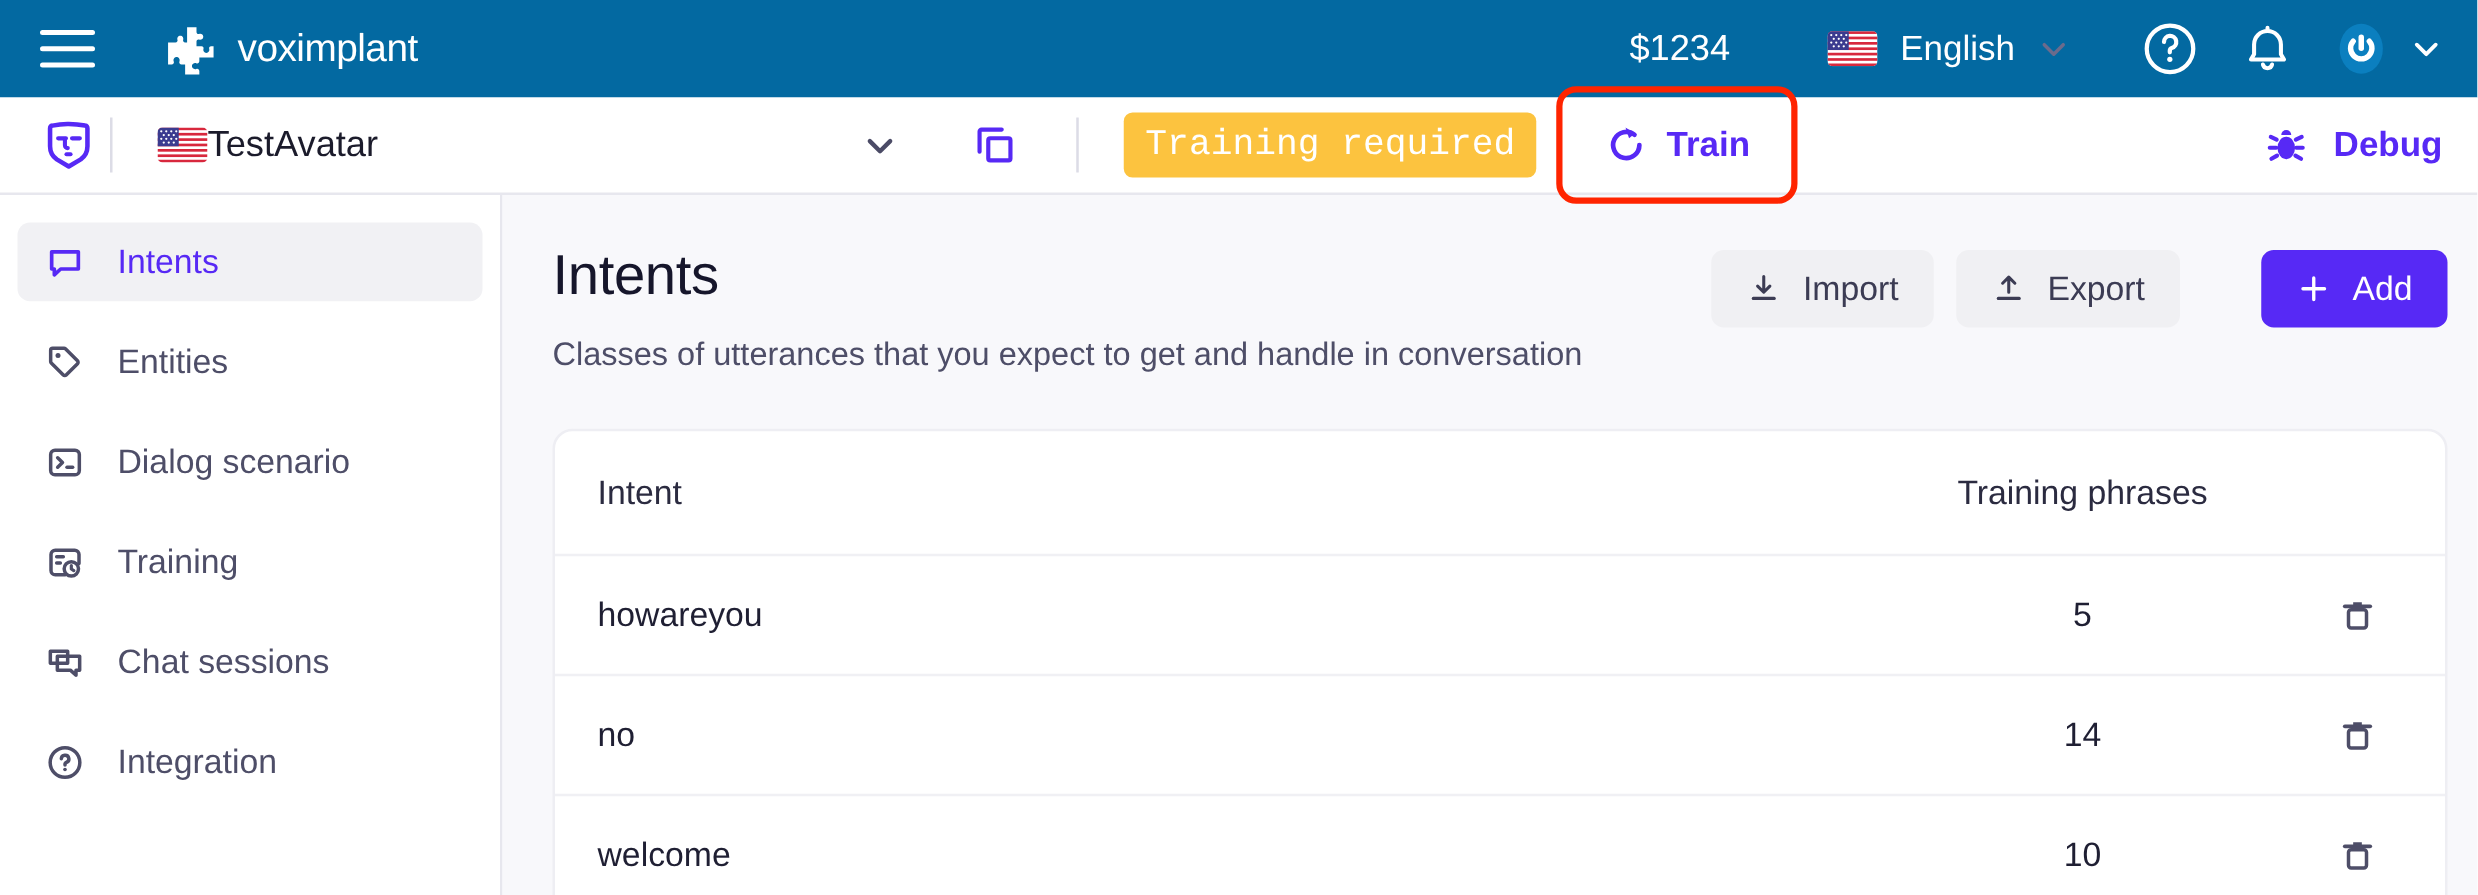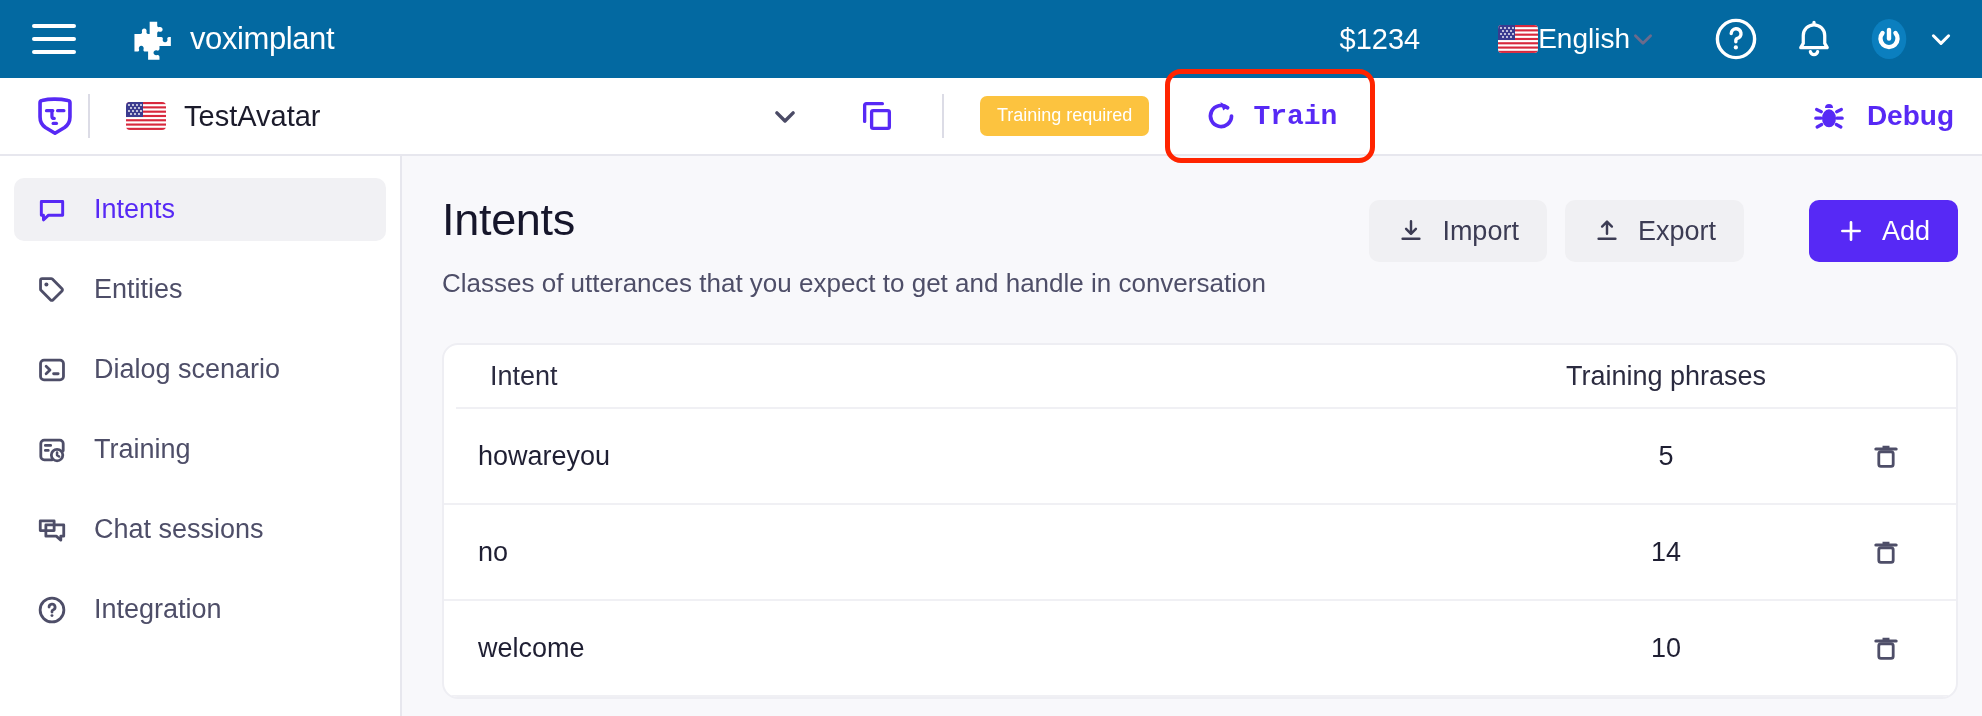"English" .lang-picker { gap: none -> 18px }
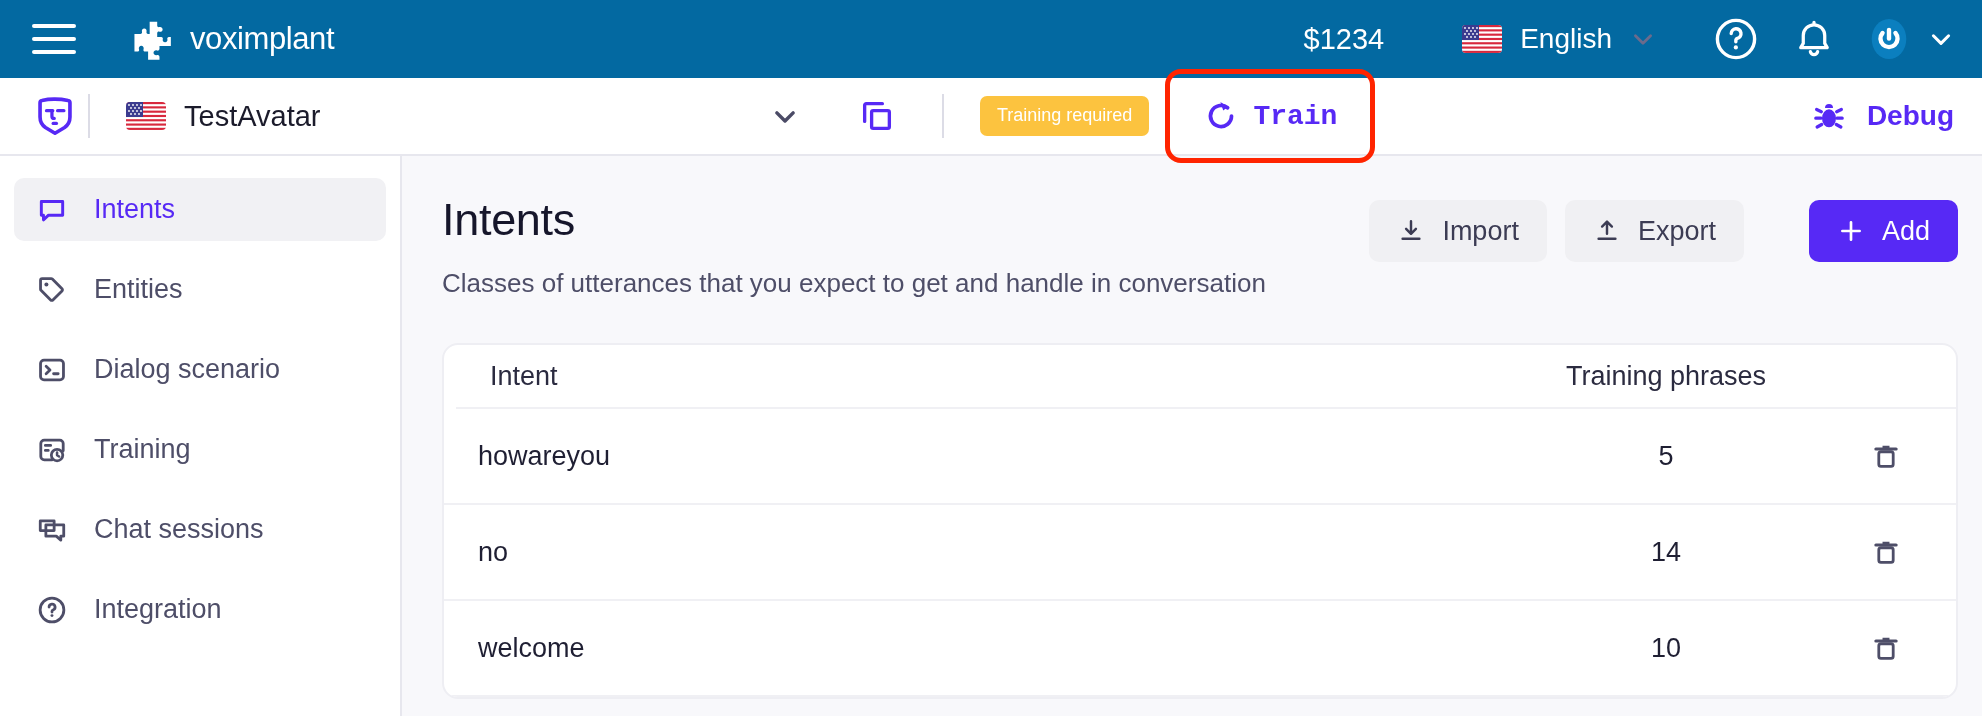"TestAvatar" .avatar-select { gap: 18px -> none }
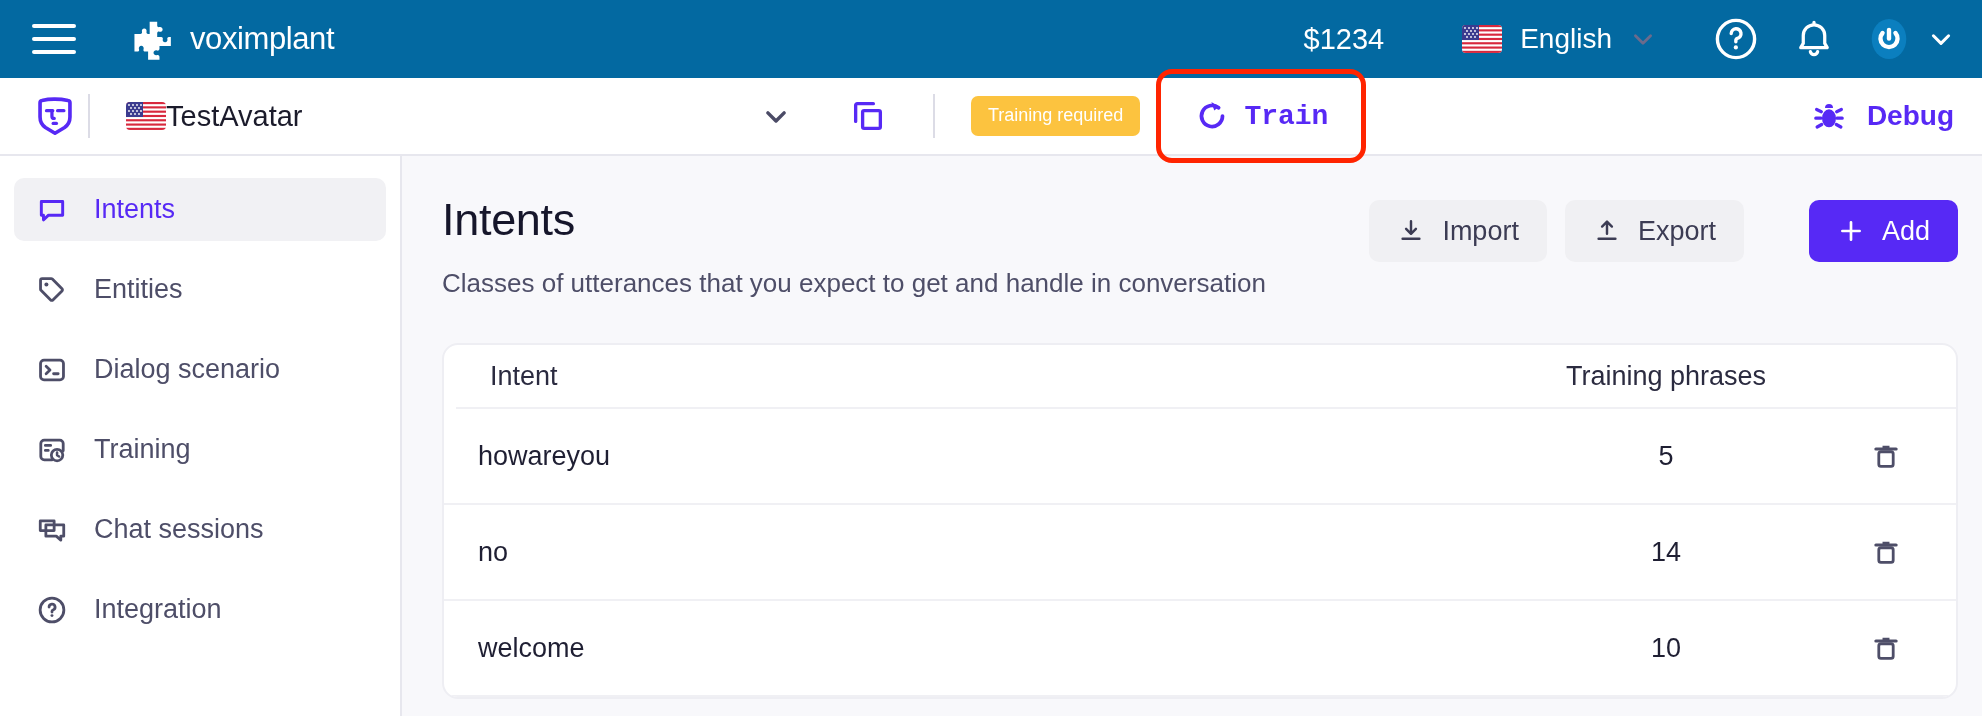"Training required" .badge-warn { font-family: none -> Liberation Mono, monospace; font-size: 18px -> 29px }
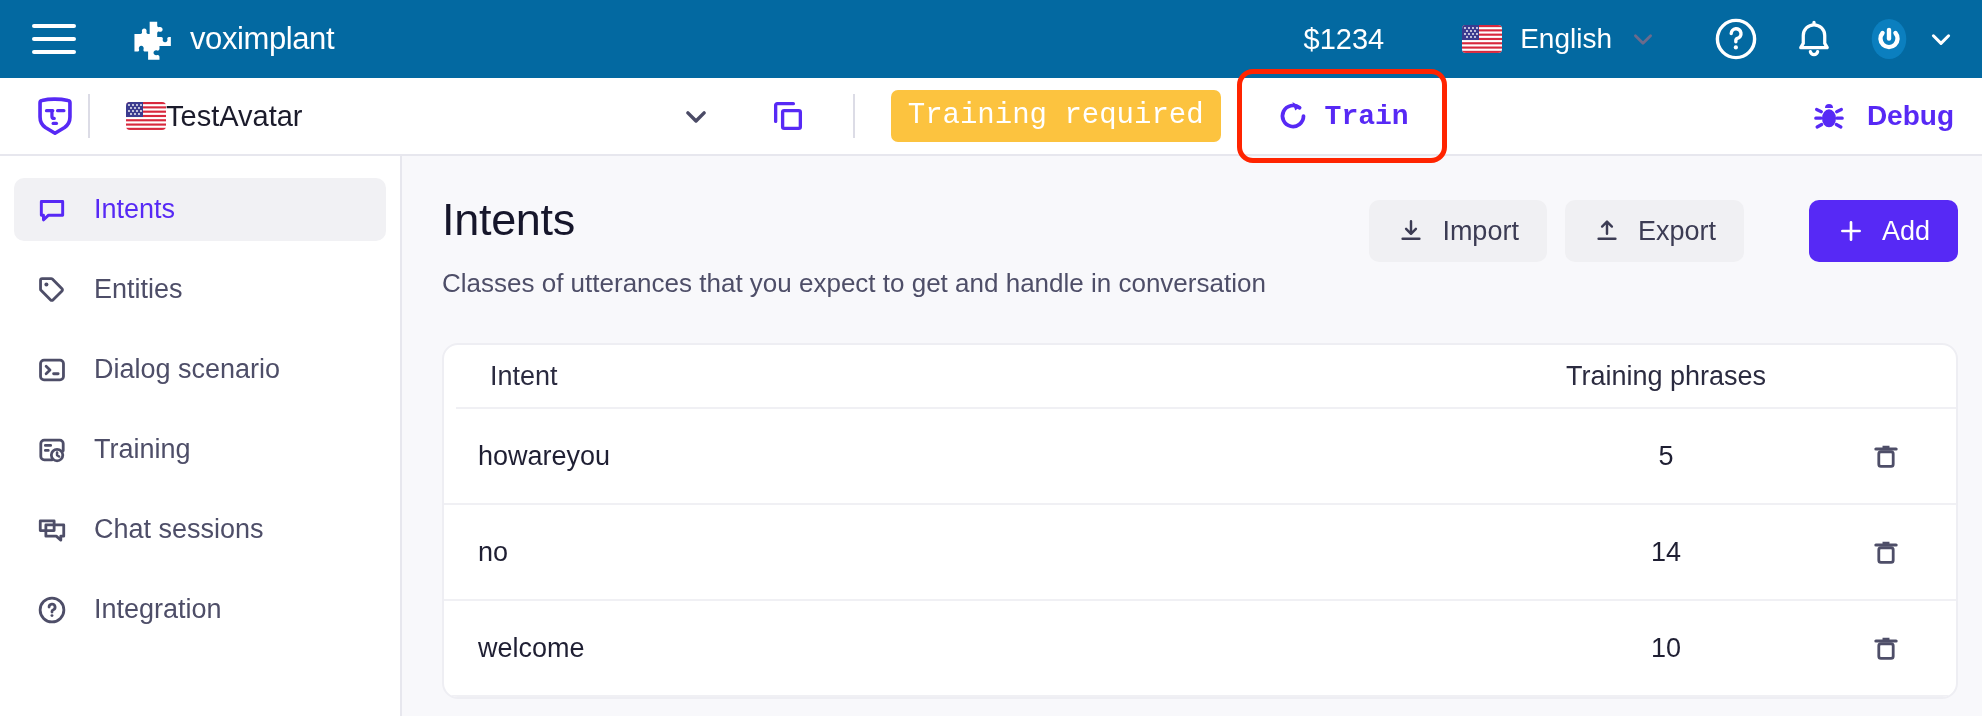"Train" .train-btn { font-family: Liberation Mono, monospace -> none }
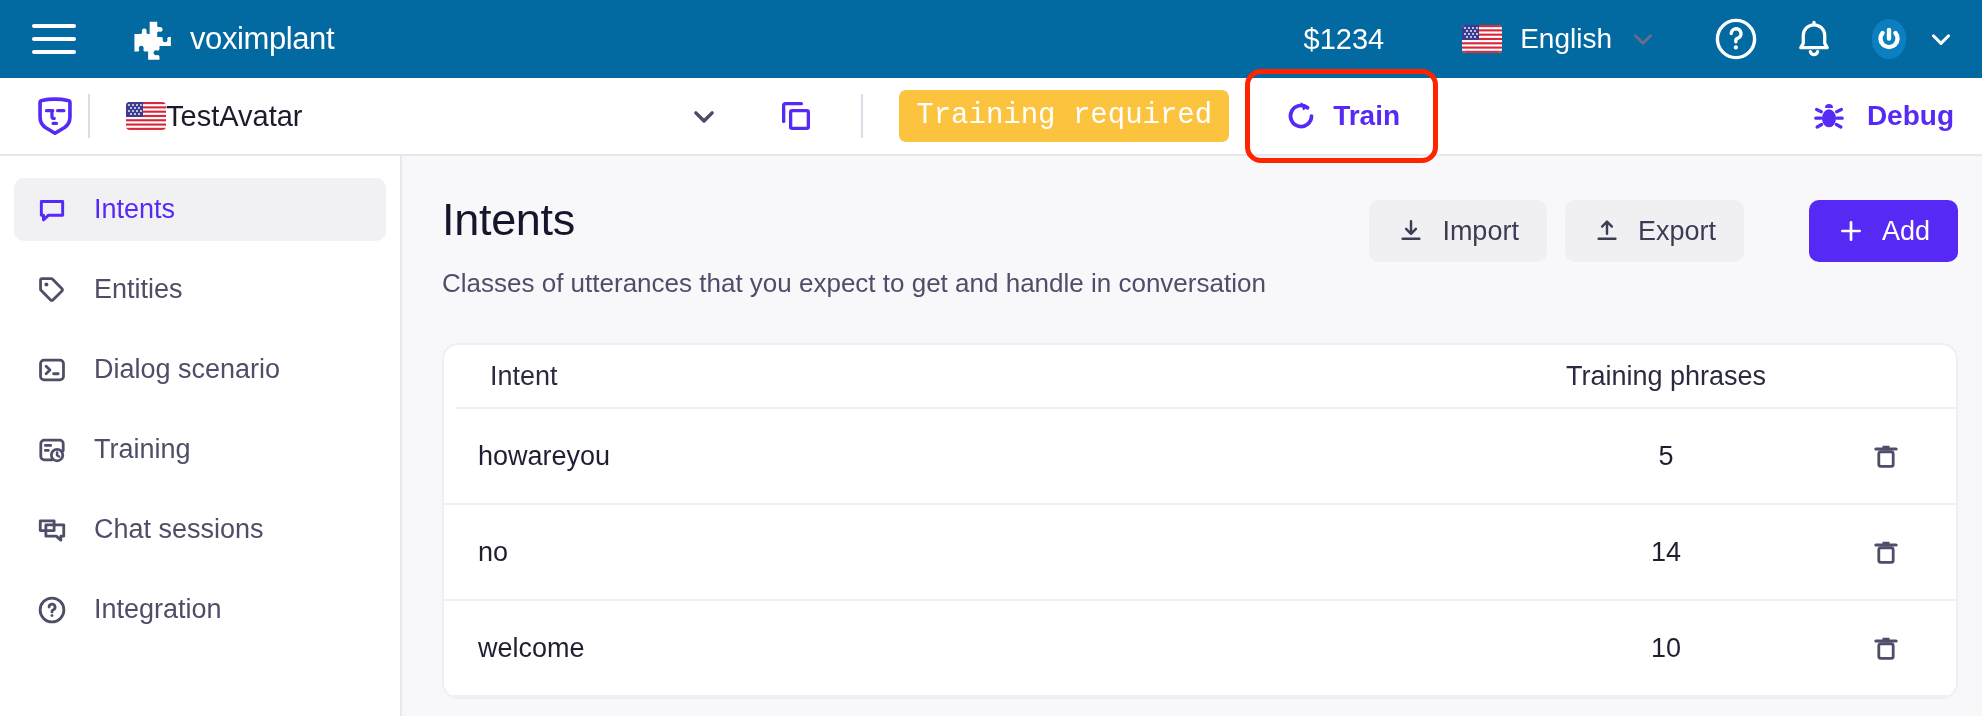"Intent" .trow.head { height: 64px -> 100px; margin-left: 12px -> none }
